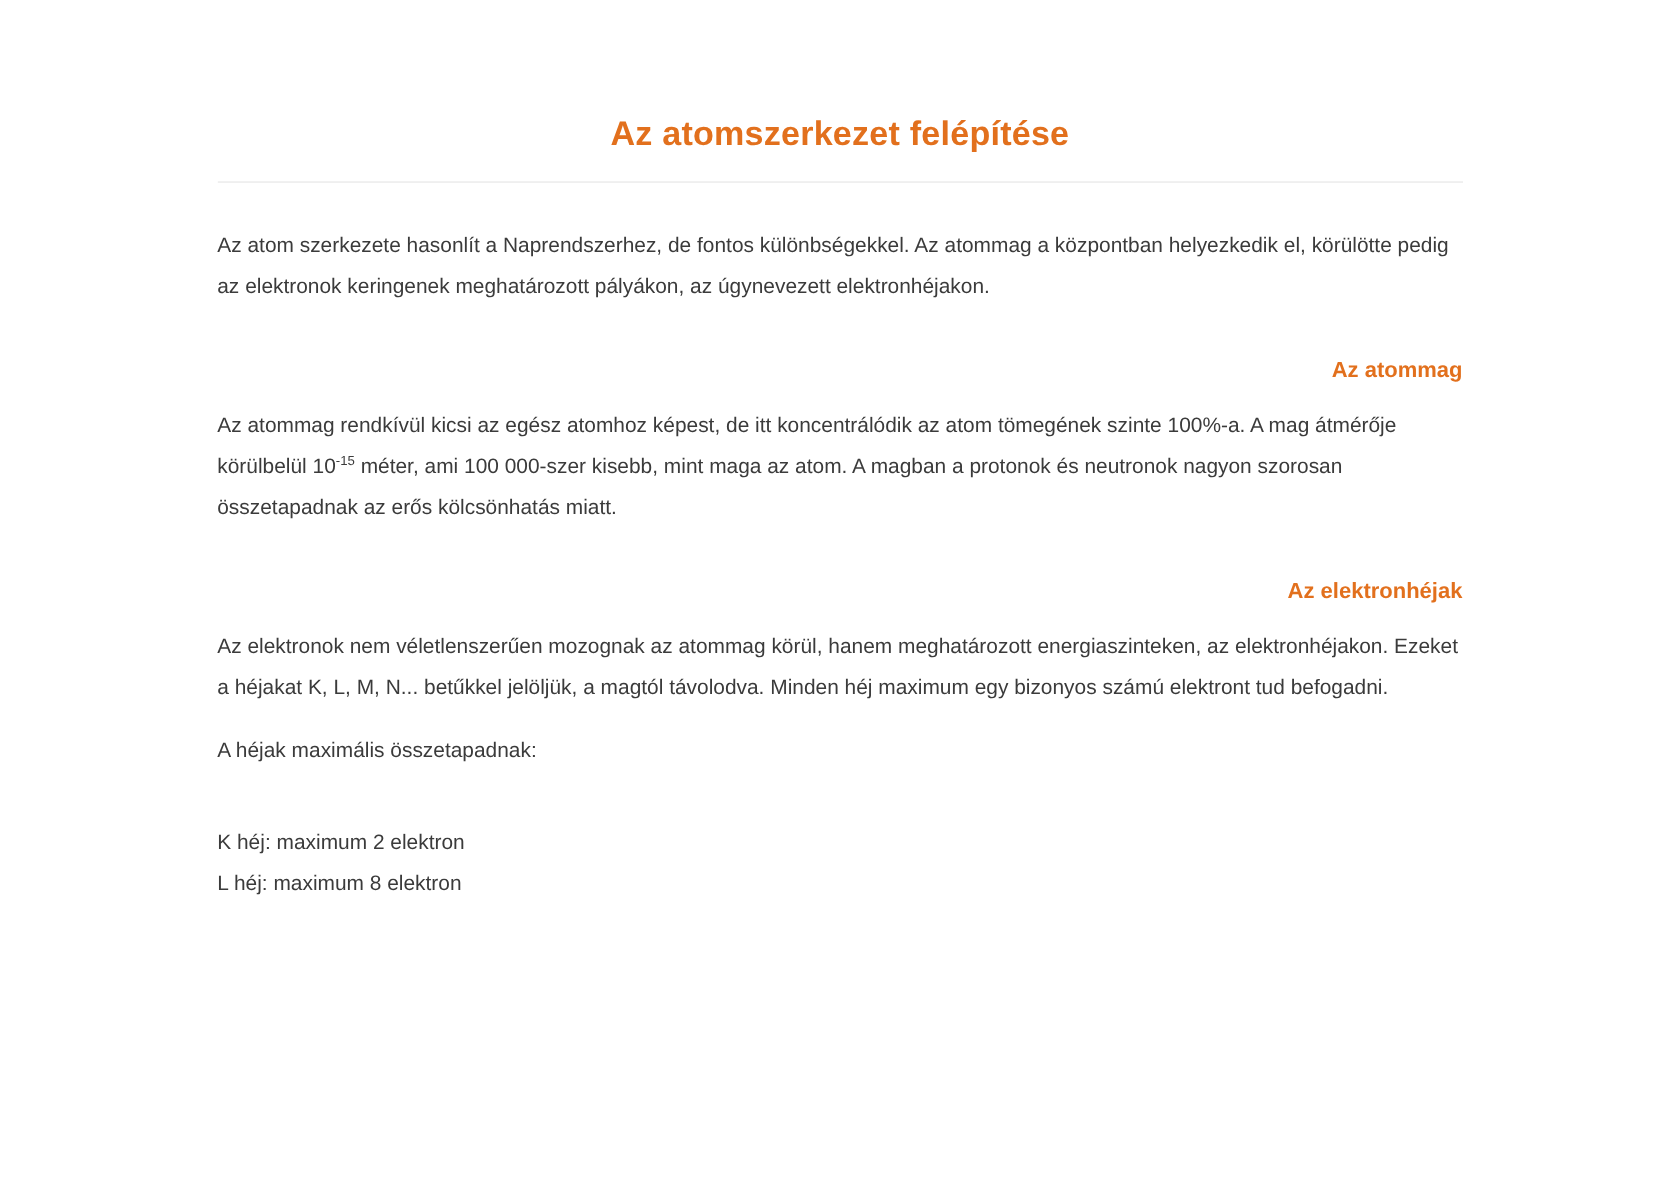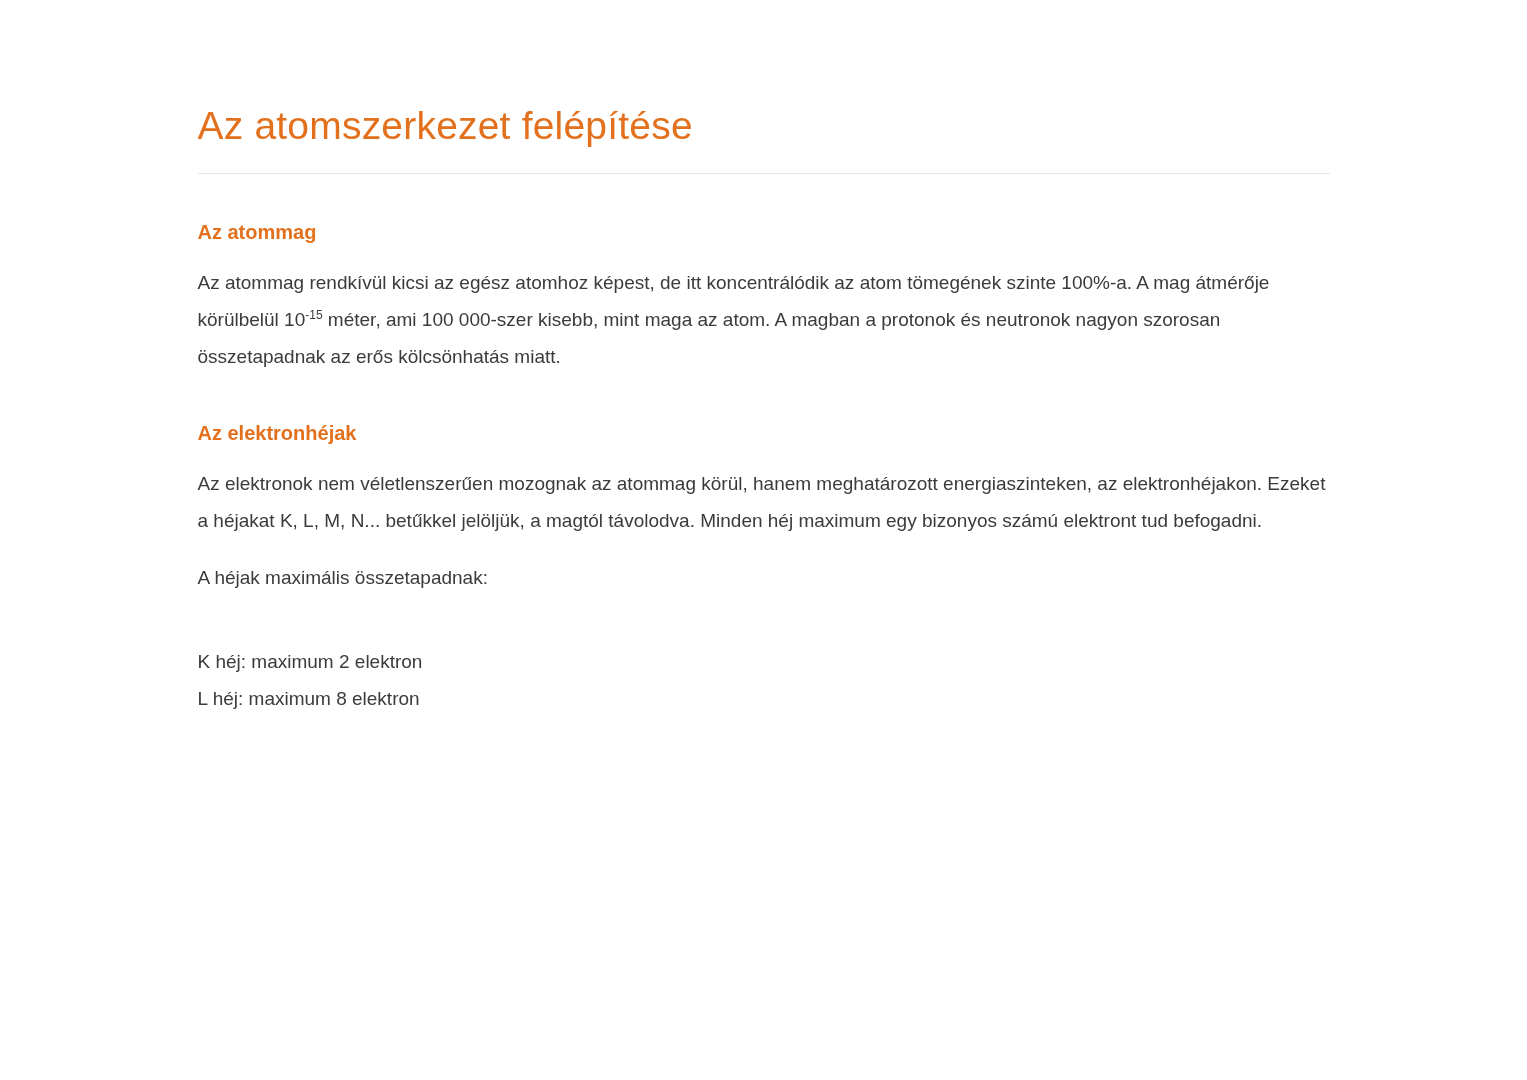"Az atomszerkezet felépítése" .page-title { font-size: 39px -> 31px; font-weight: 400 -> 700; text-align: none -> center }
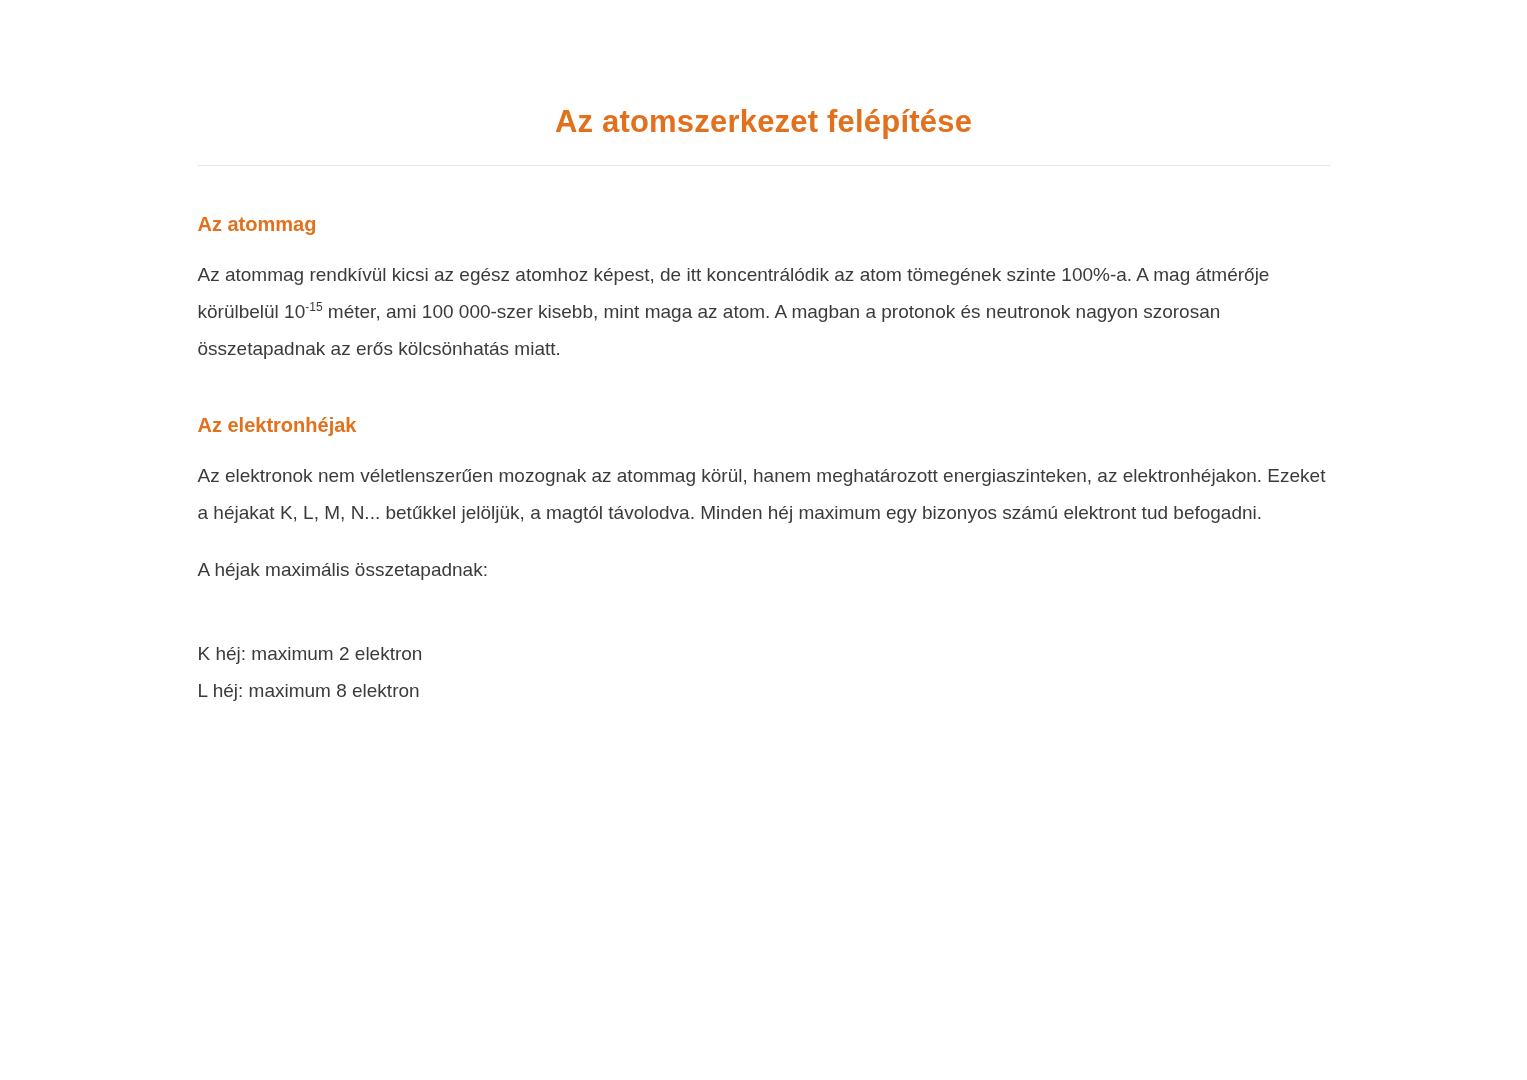"Az atom szerkezete hasonlít a" p.body-text { html: none -> <p>Az atom szerkezete hasonlít a Naprendszerhez, de fontos különbségekkel. Az atommag a központban helyezkedik el, körülötte pedig az elektronok keringenek meghatározott pályákon, az úgynevezett elektronhéjakon.</p> }
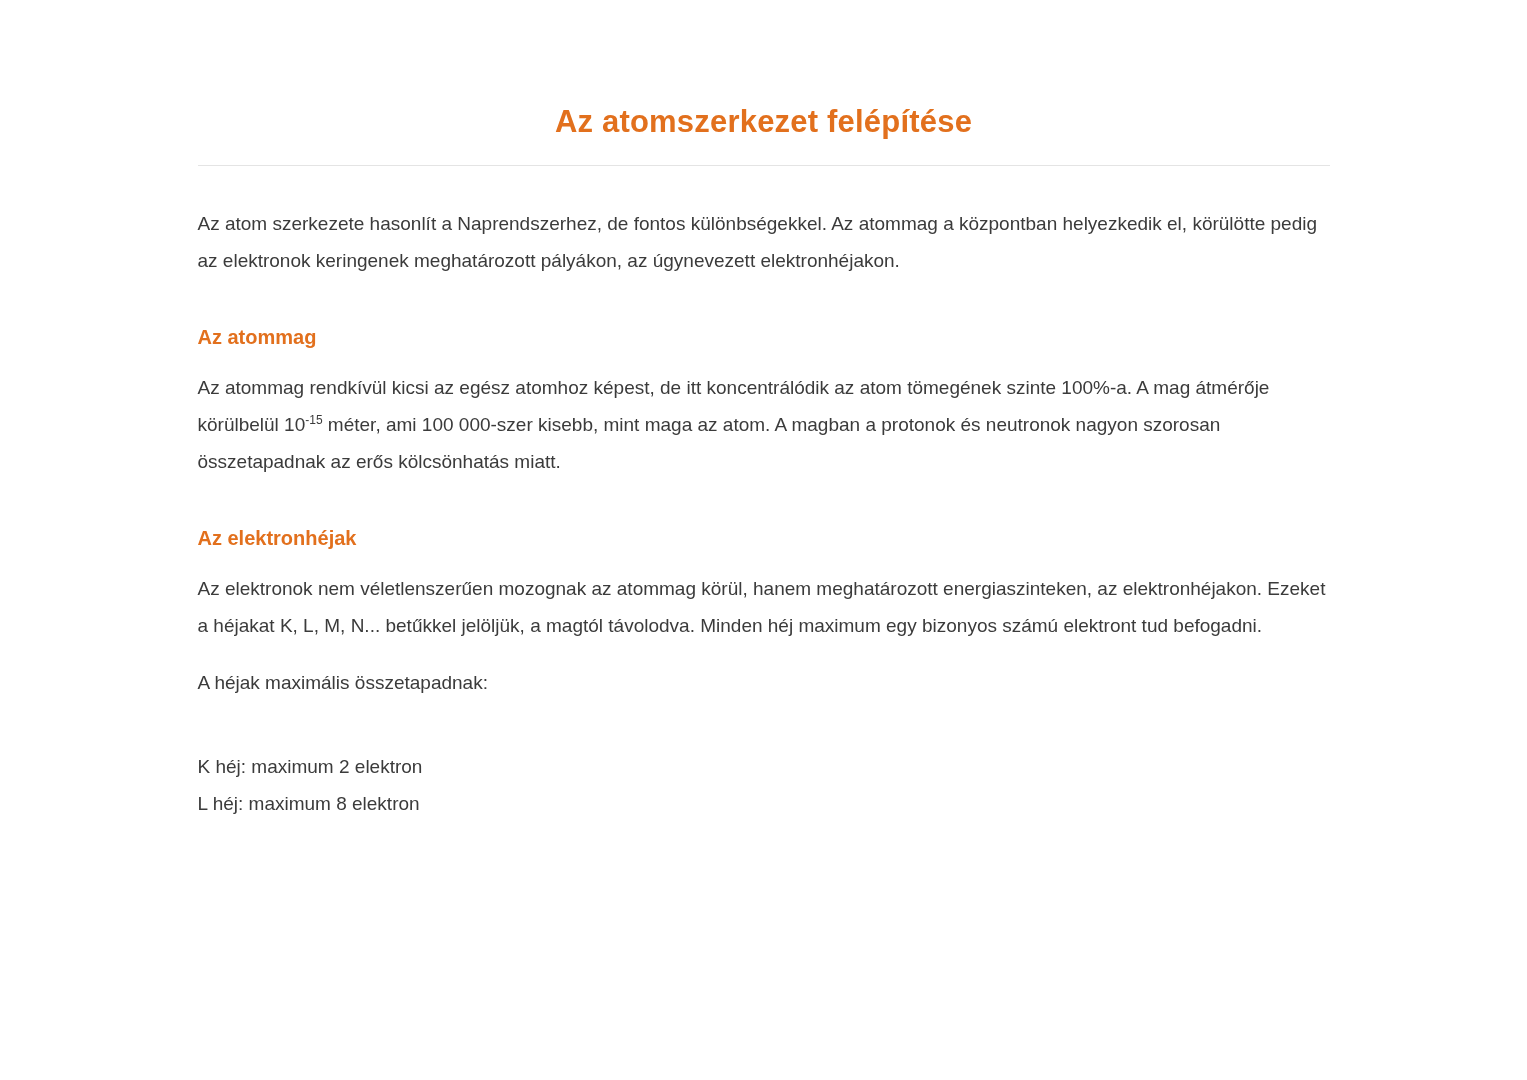"Az atommag" h2.section-heading { text-align: none -> right }
